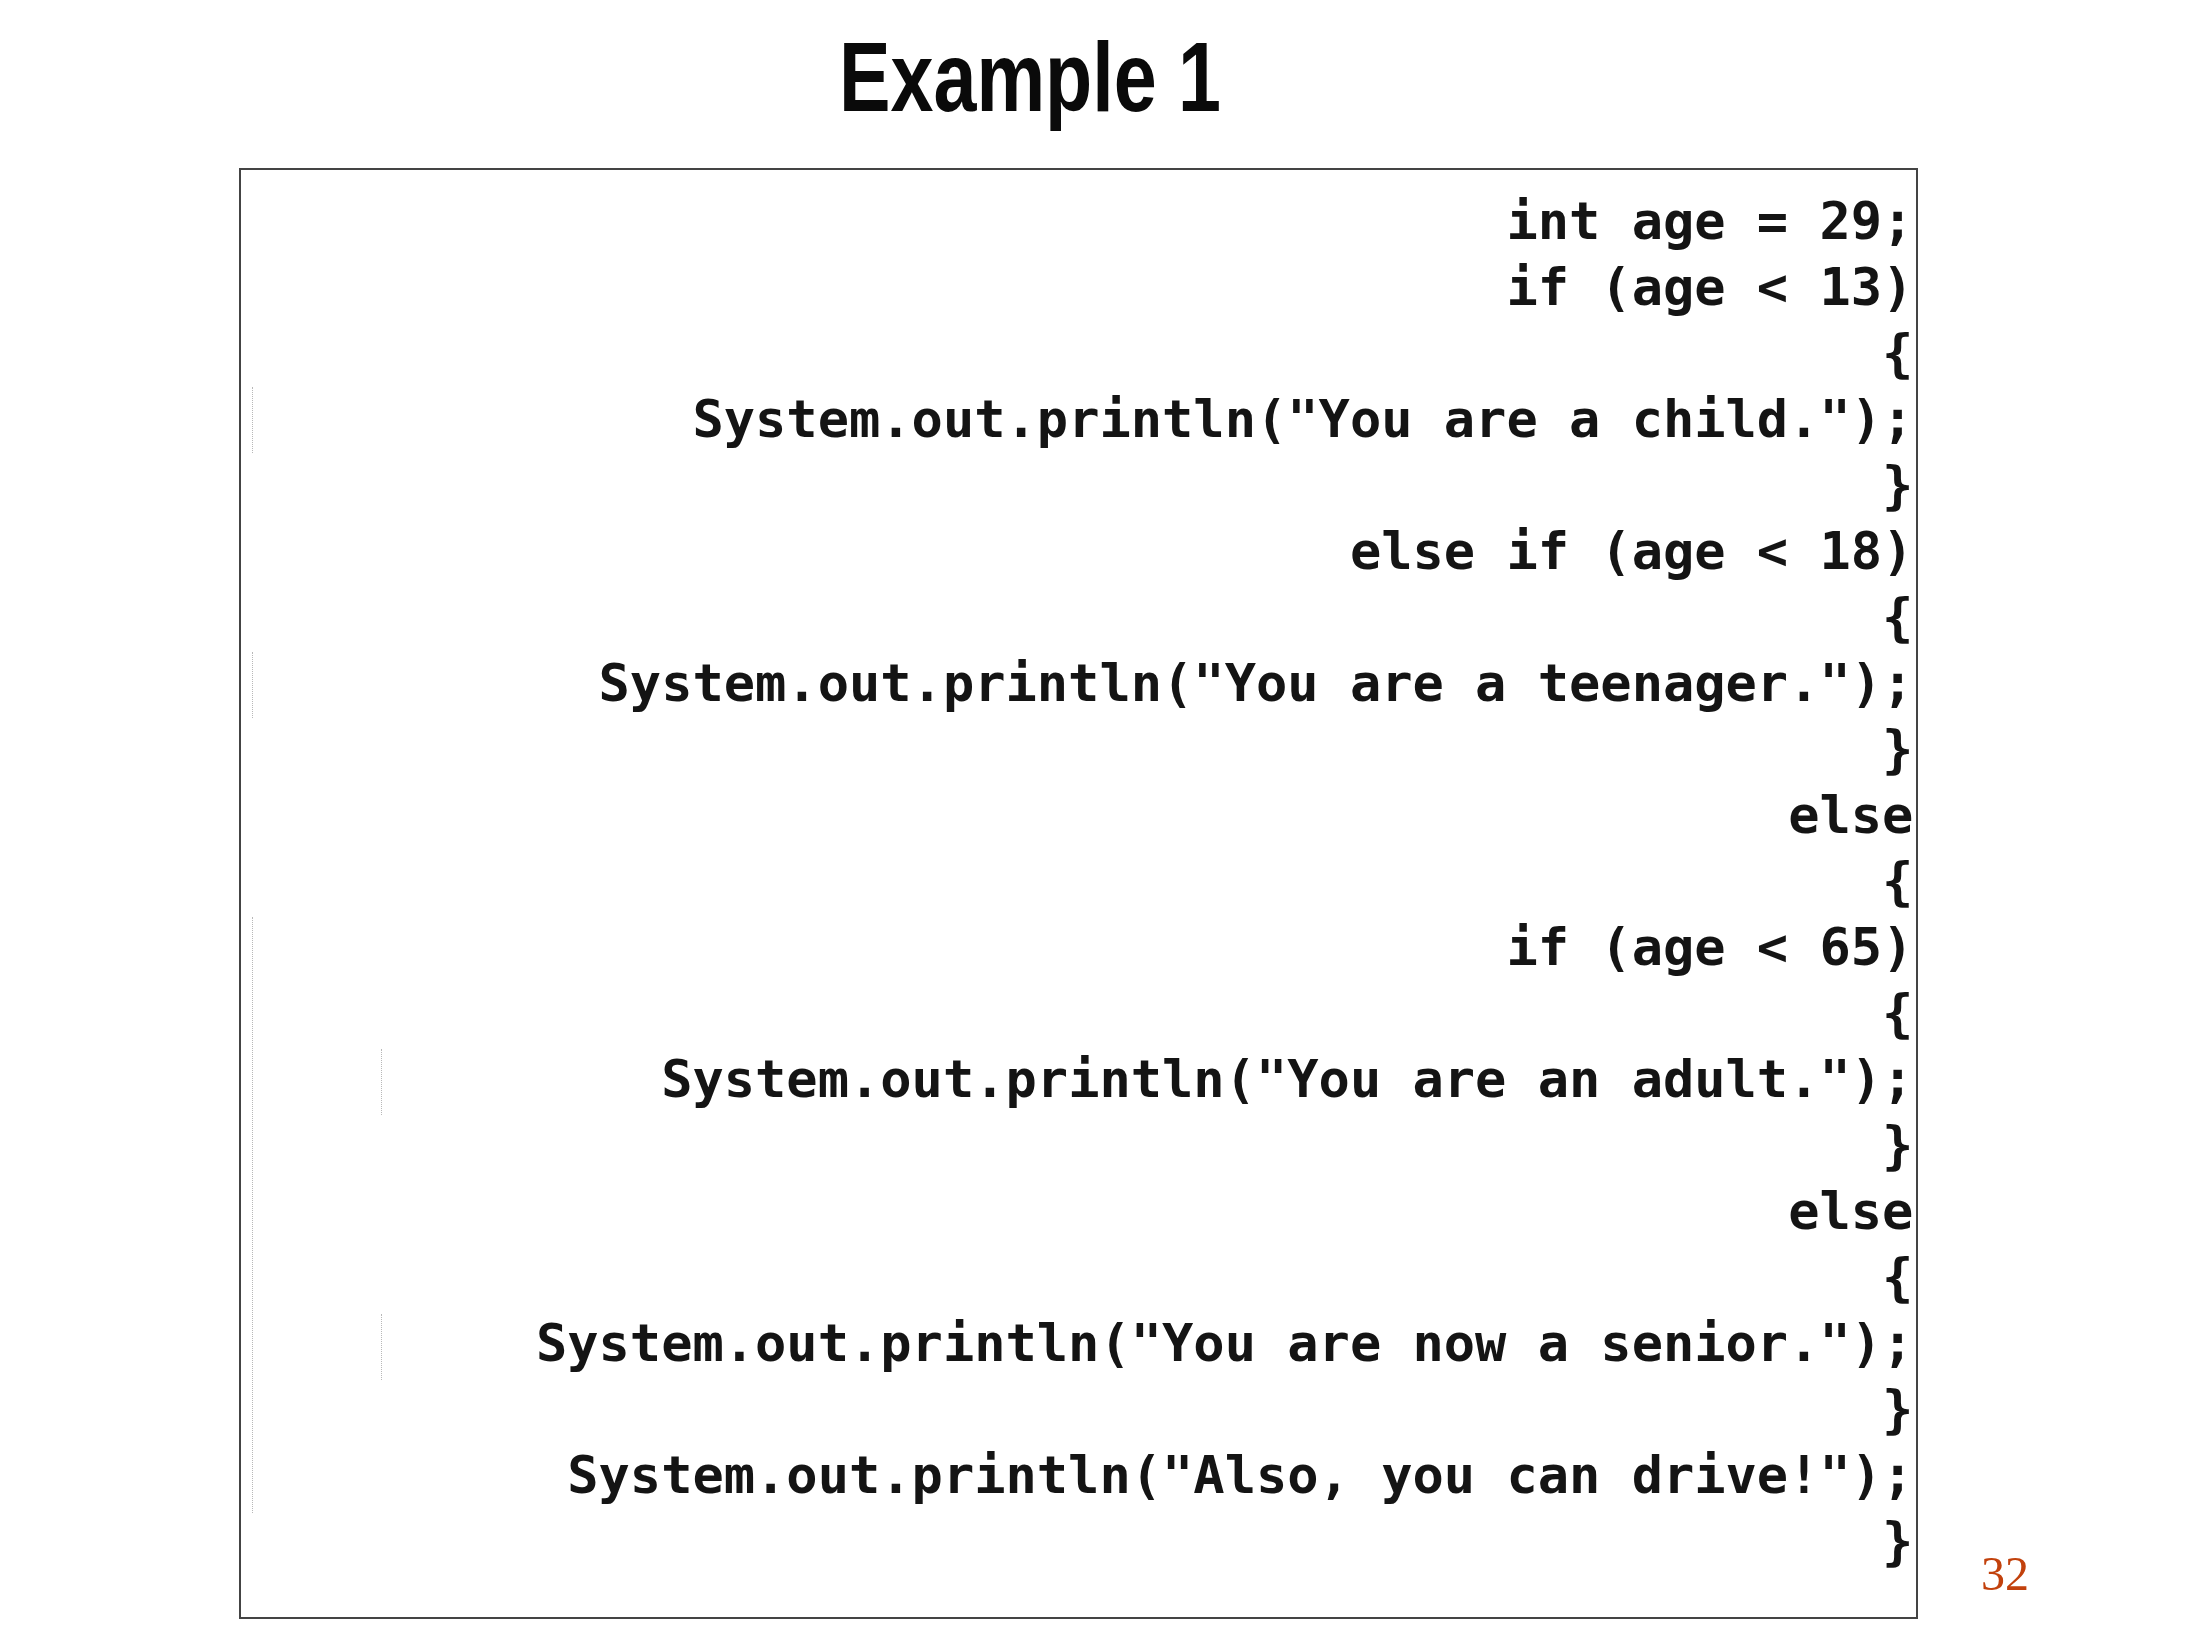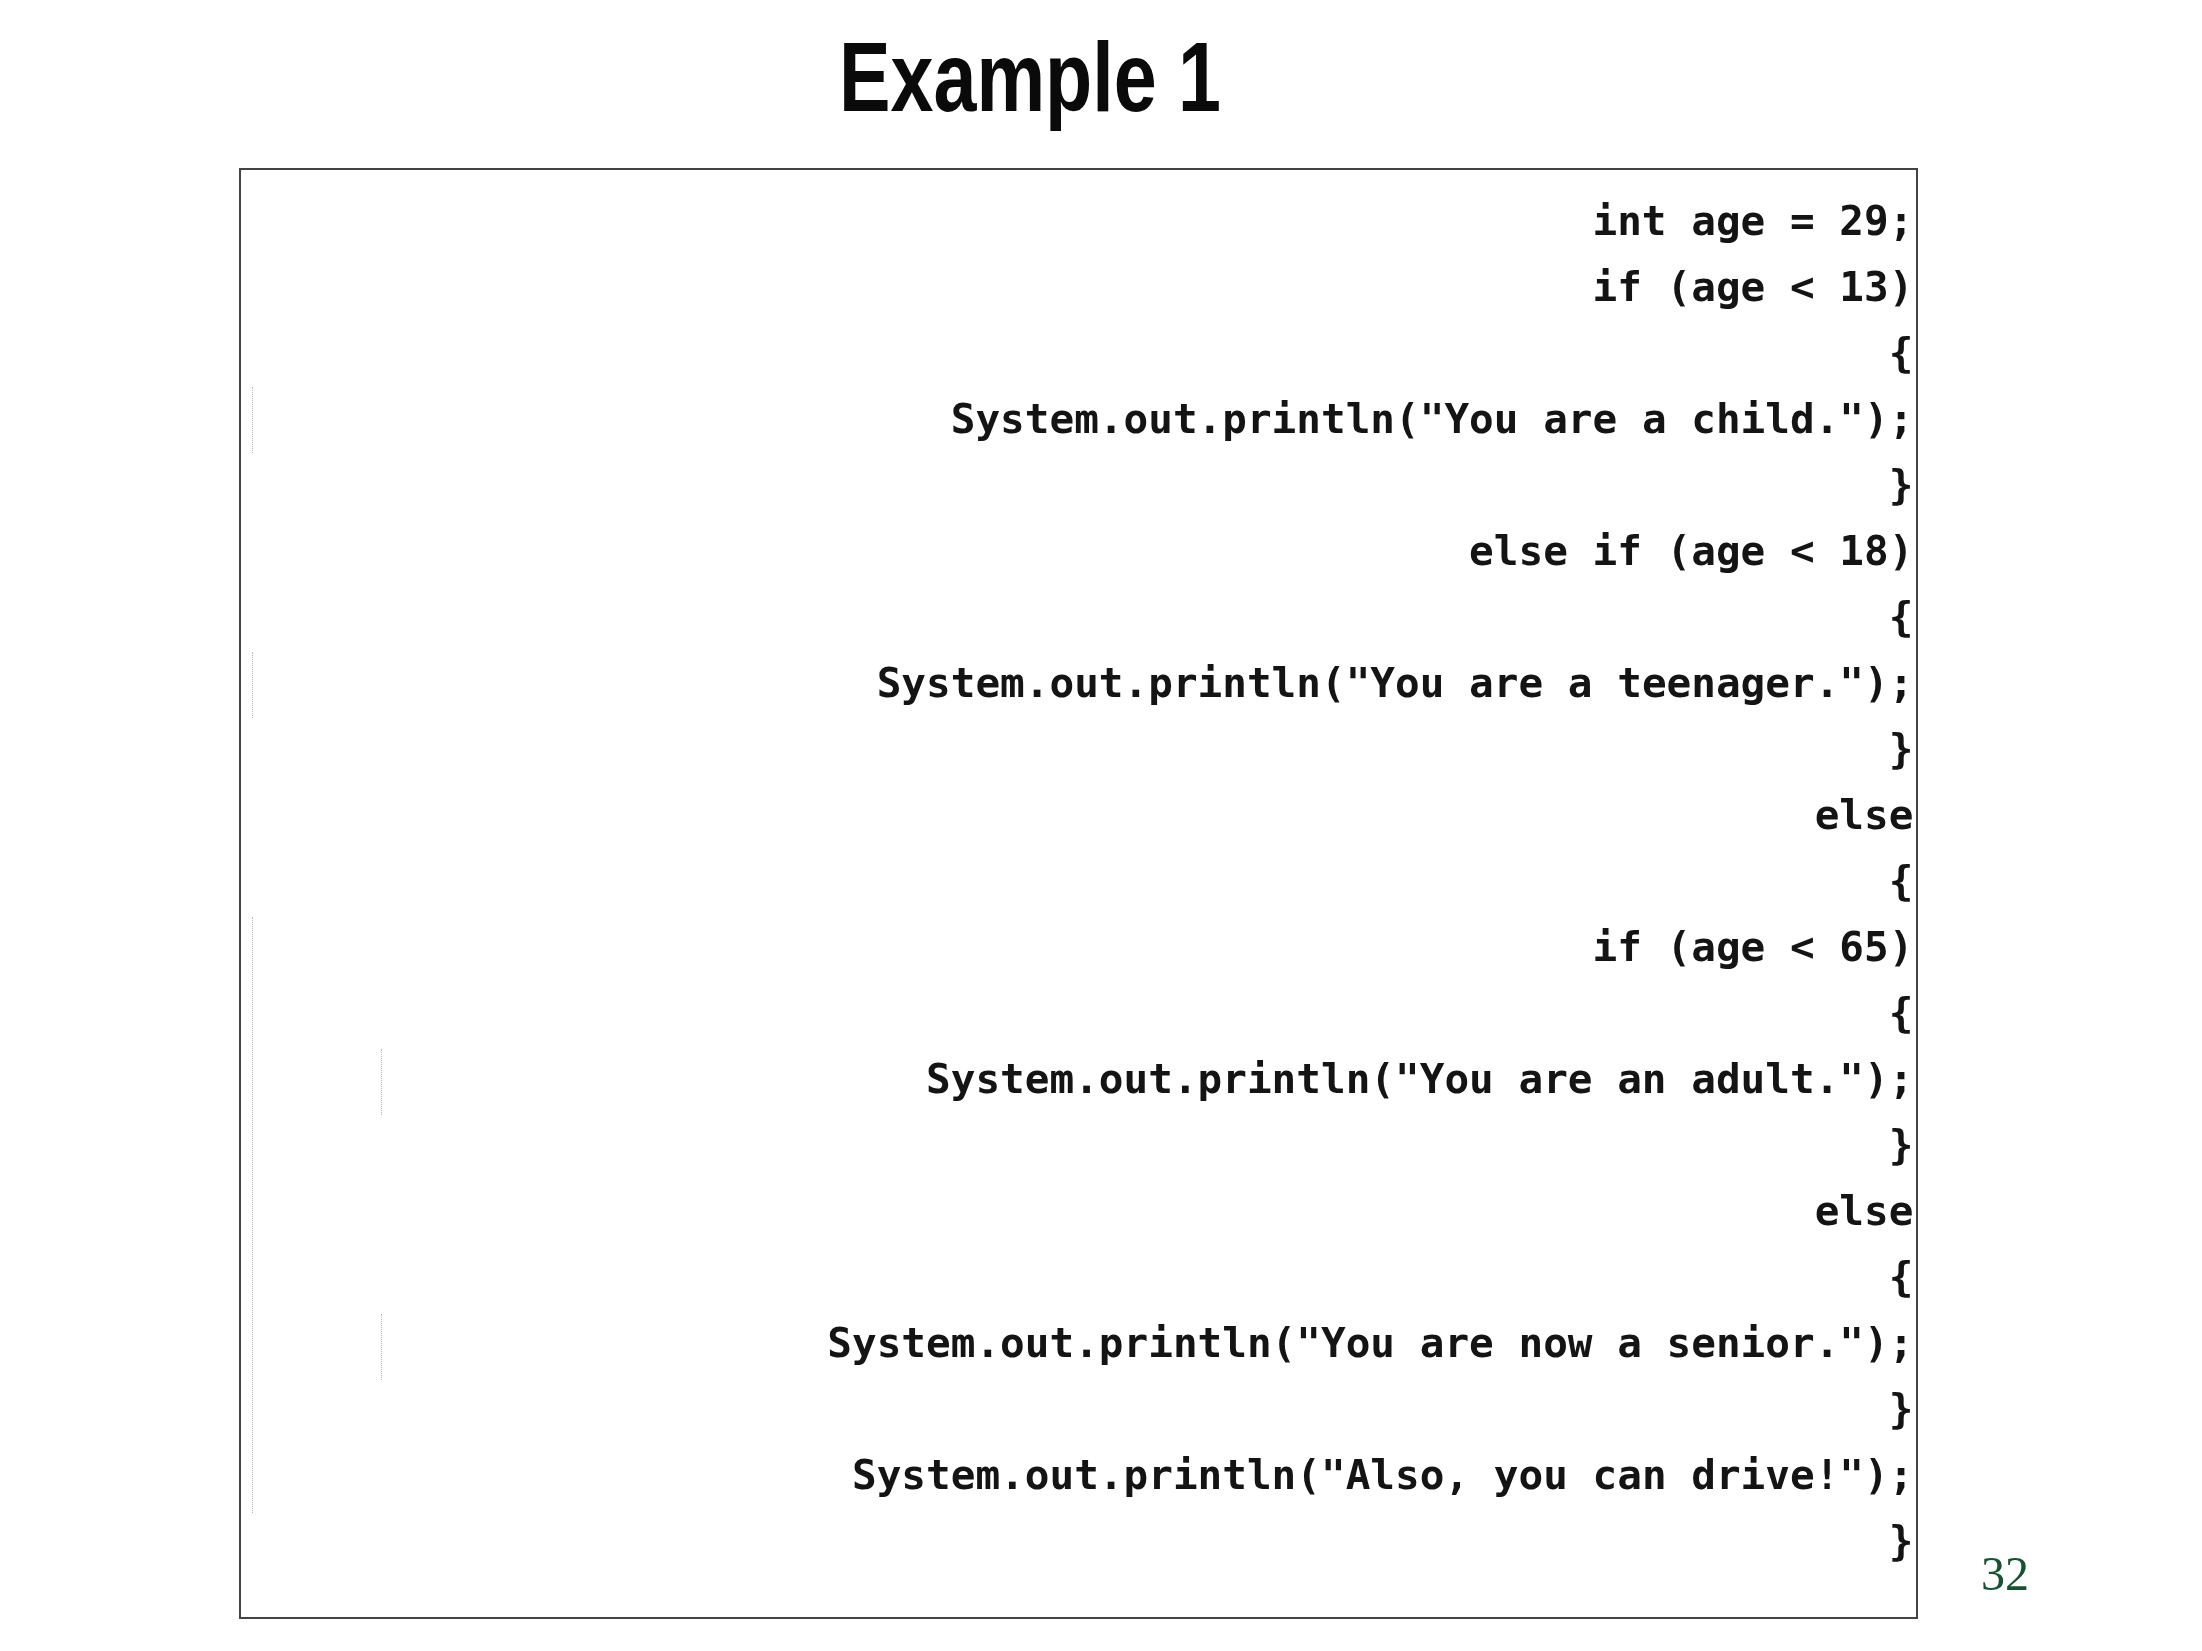"int age = 29;" .code-line { font-size: 41px -> 52px }
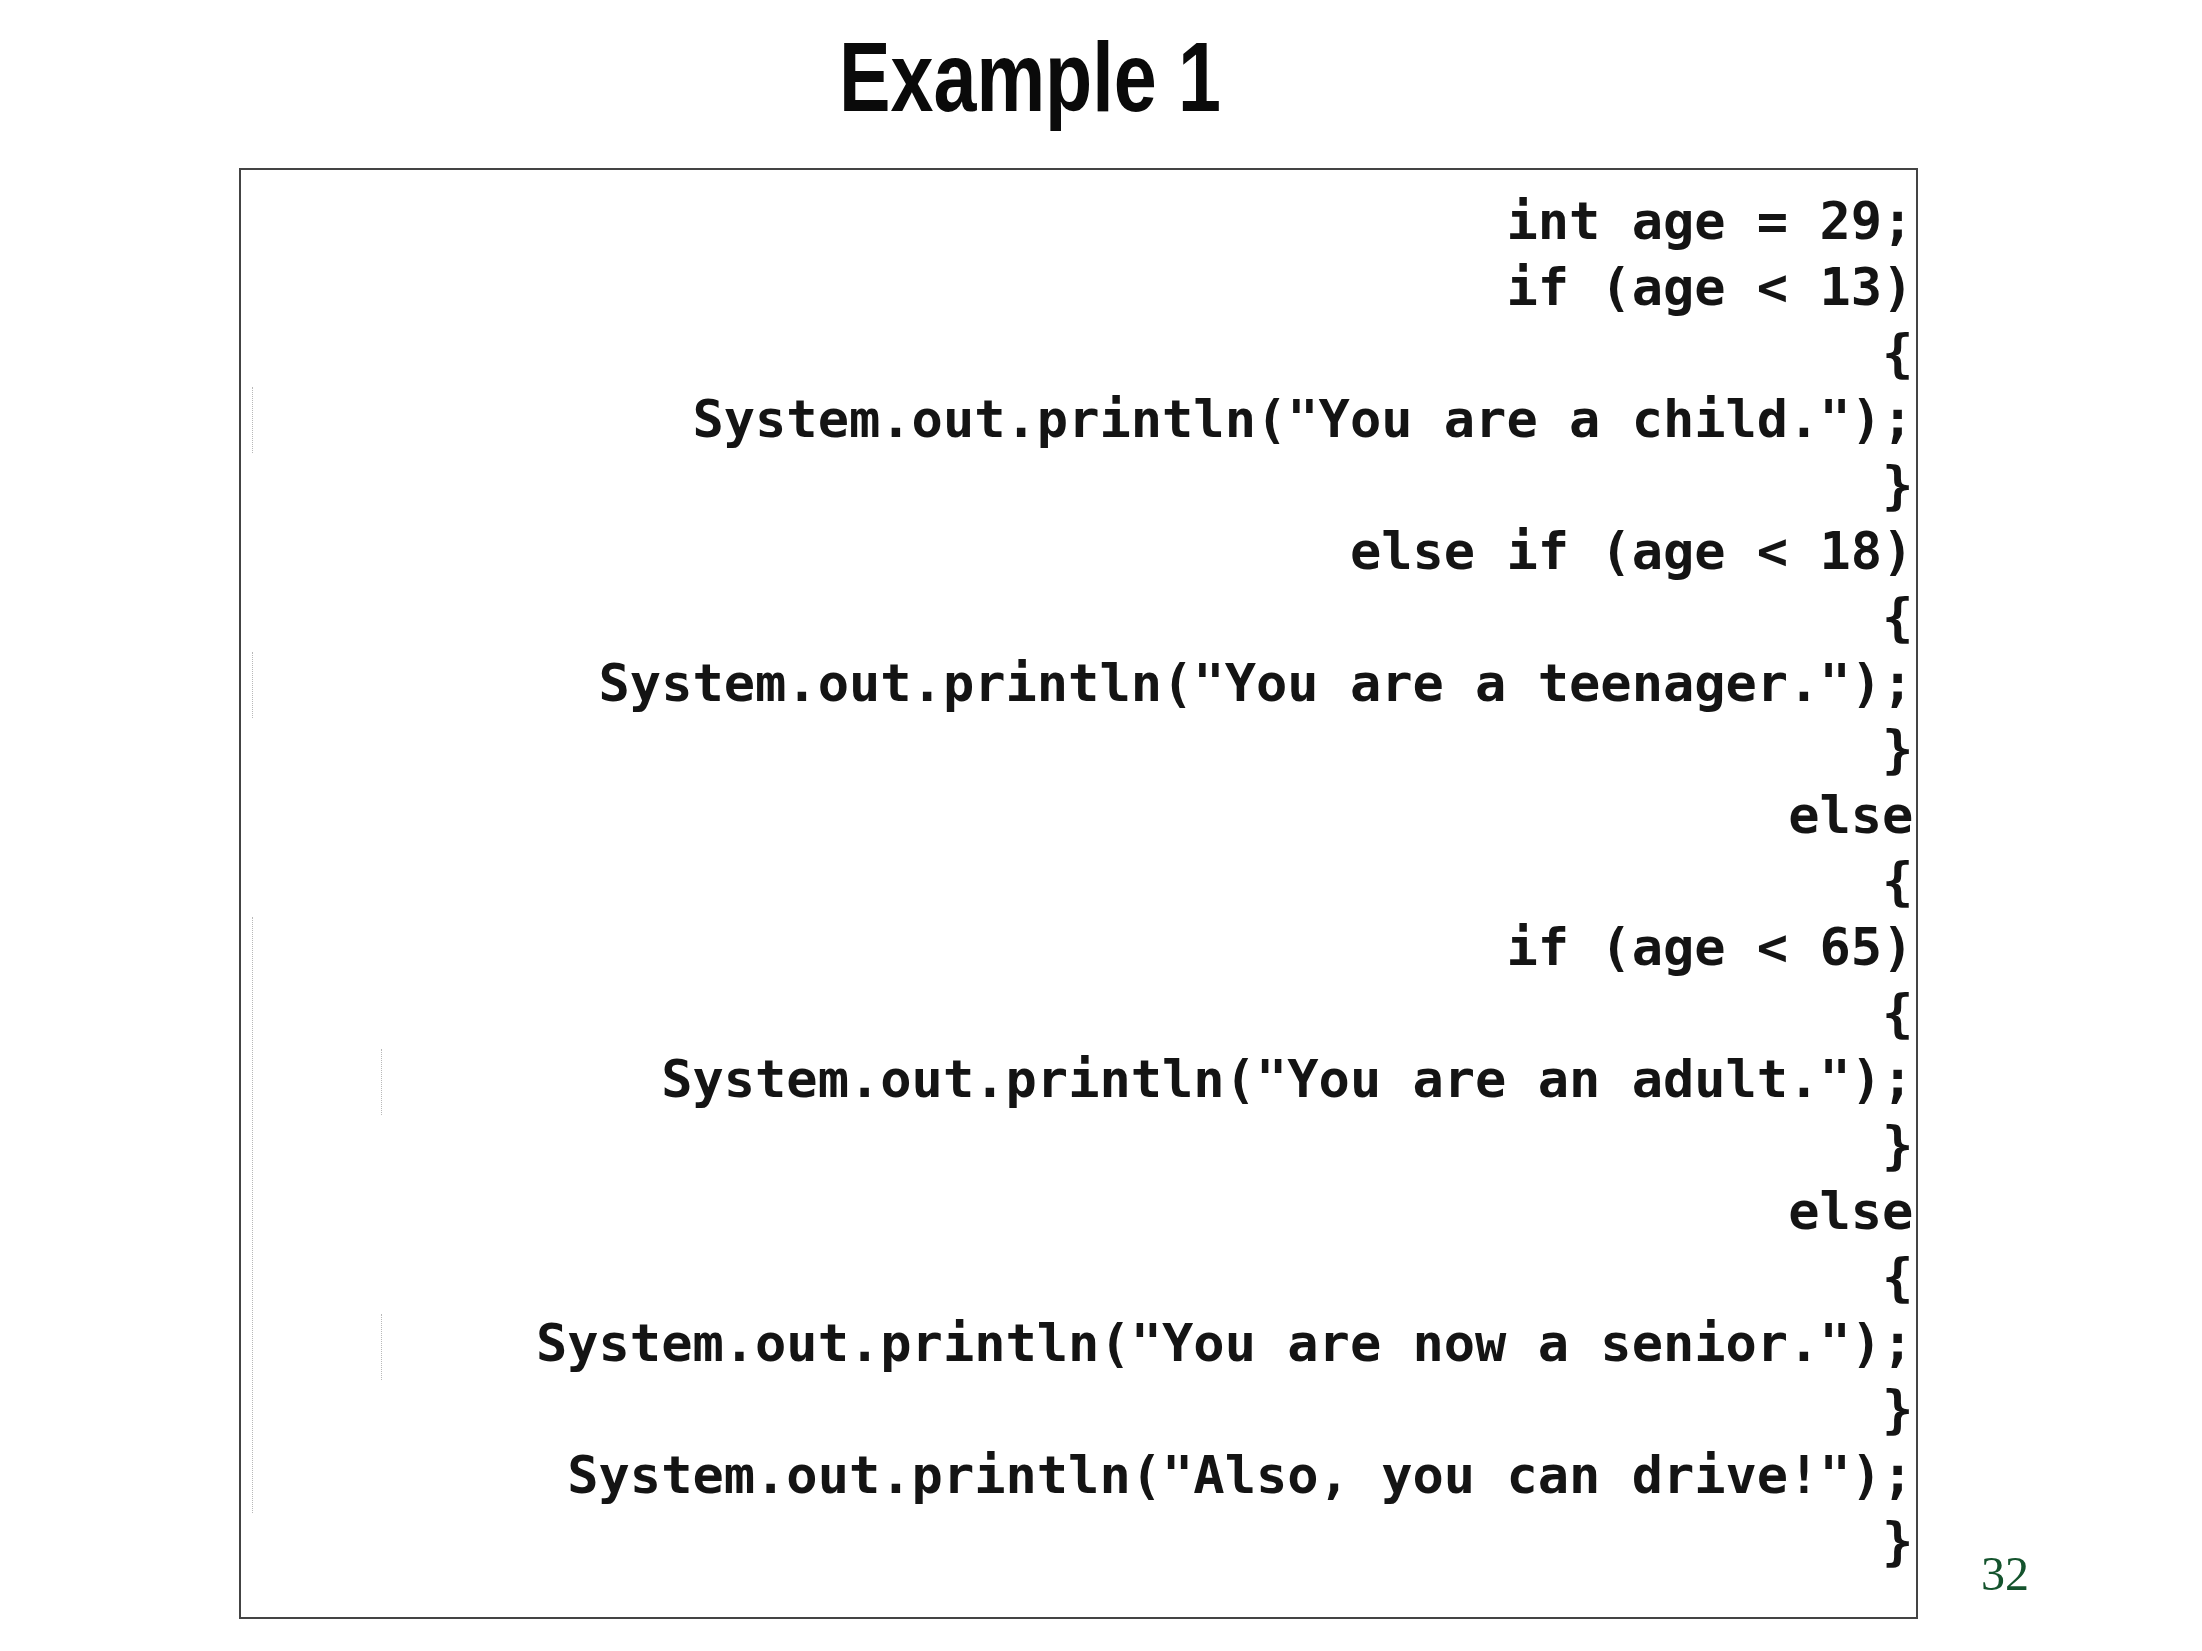"32" .page-number { color: #14532d -> #c2410c }
